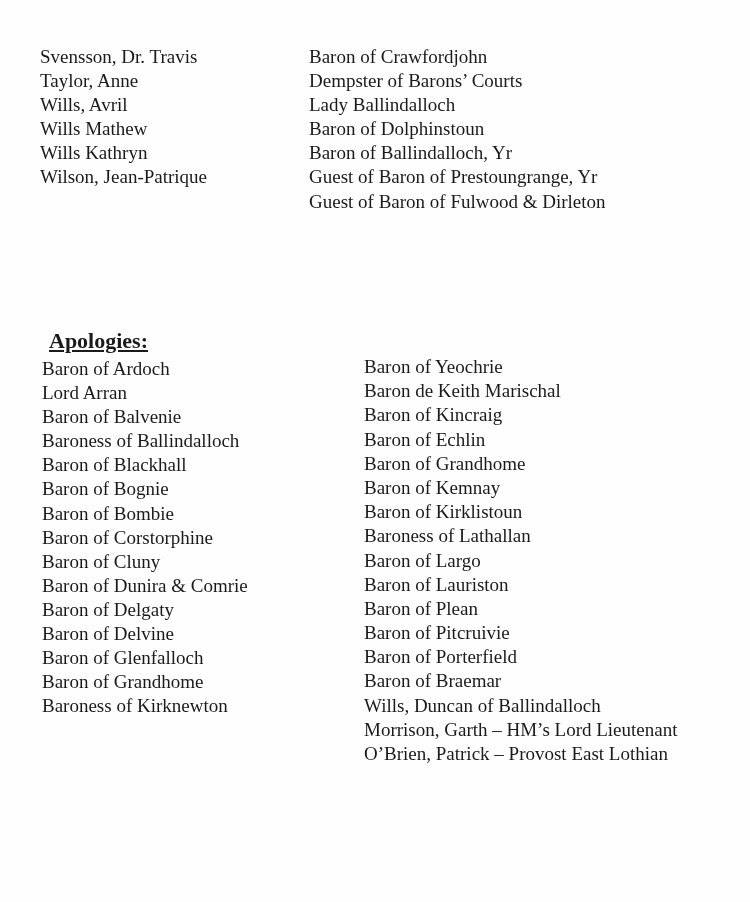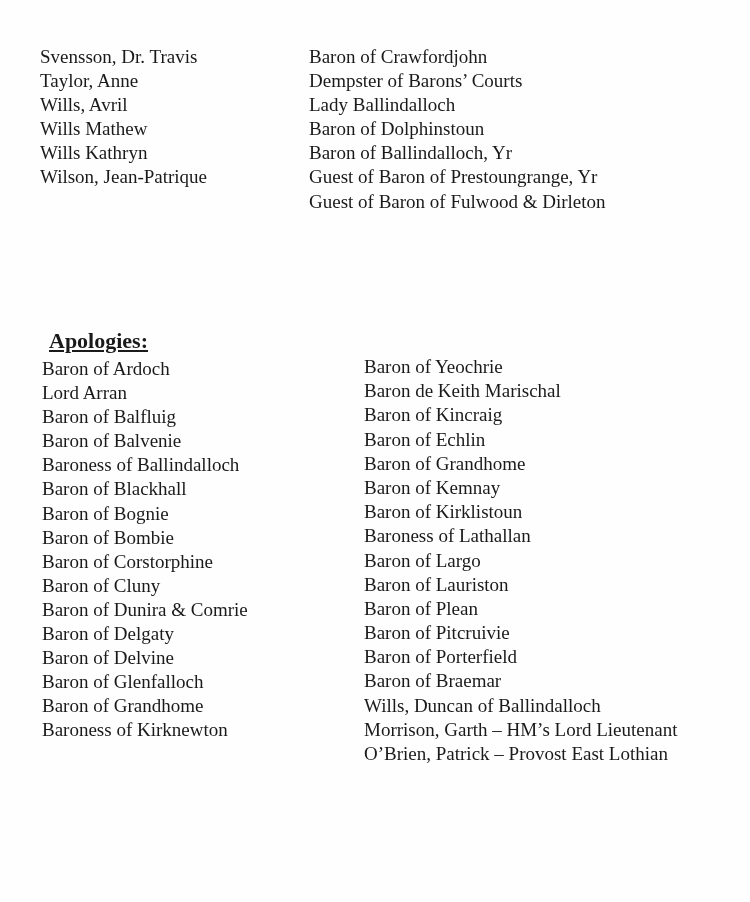"Baron of Balfluig" li { html: <li>Baron of Balfluig</li> -> none }
